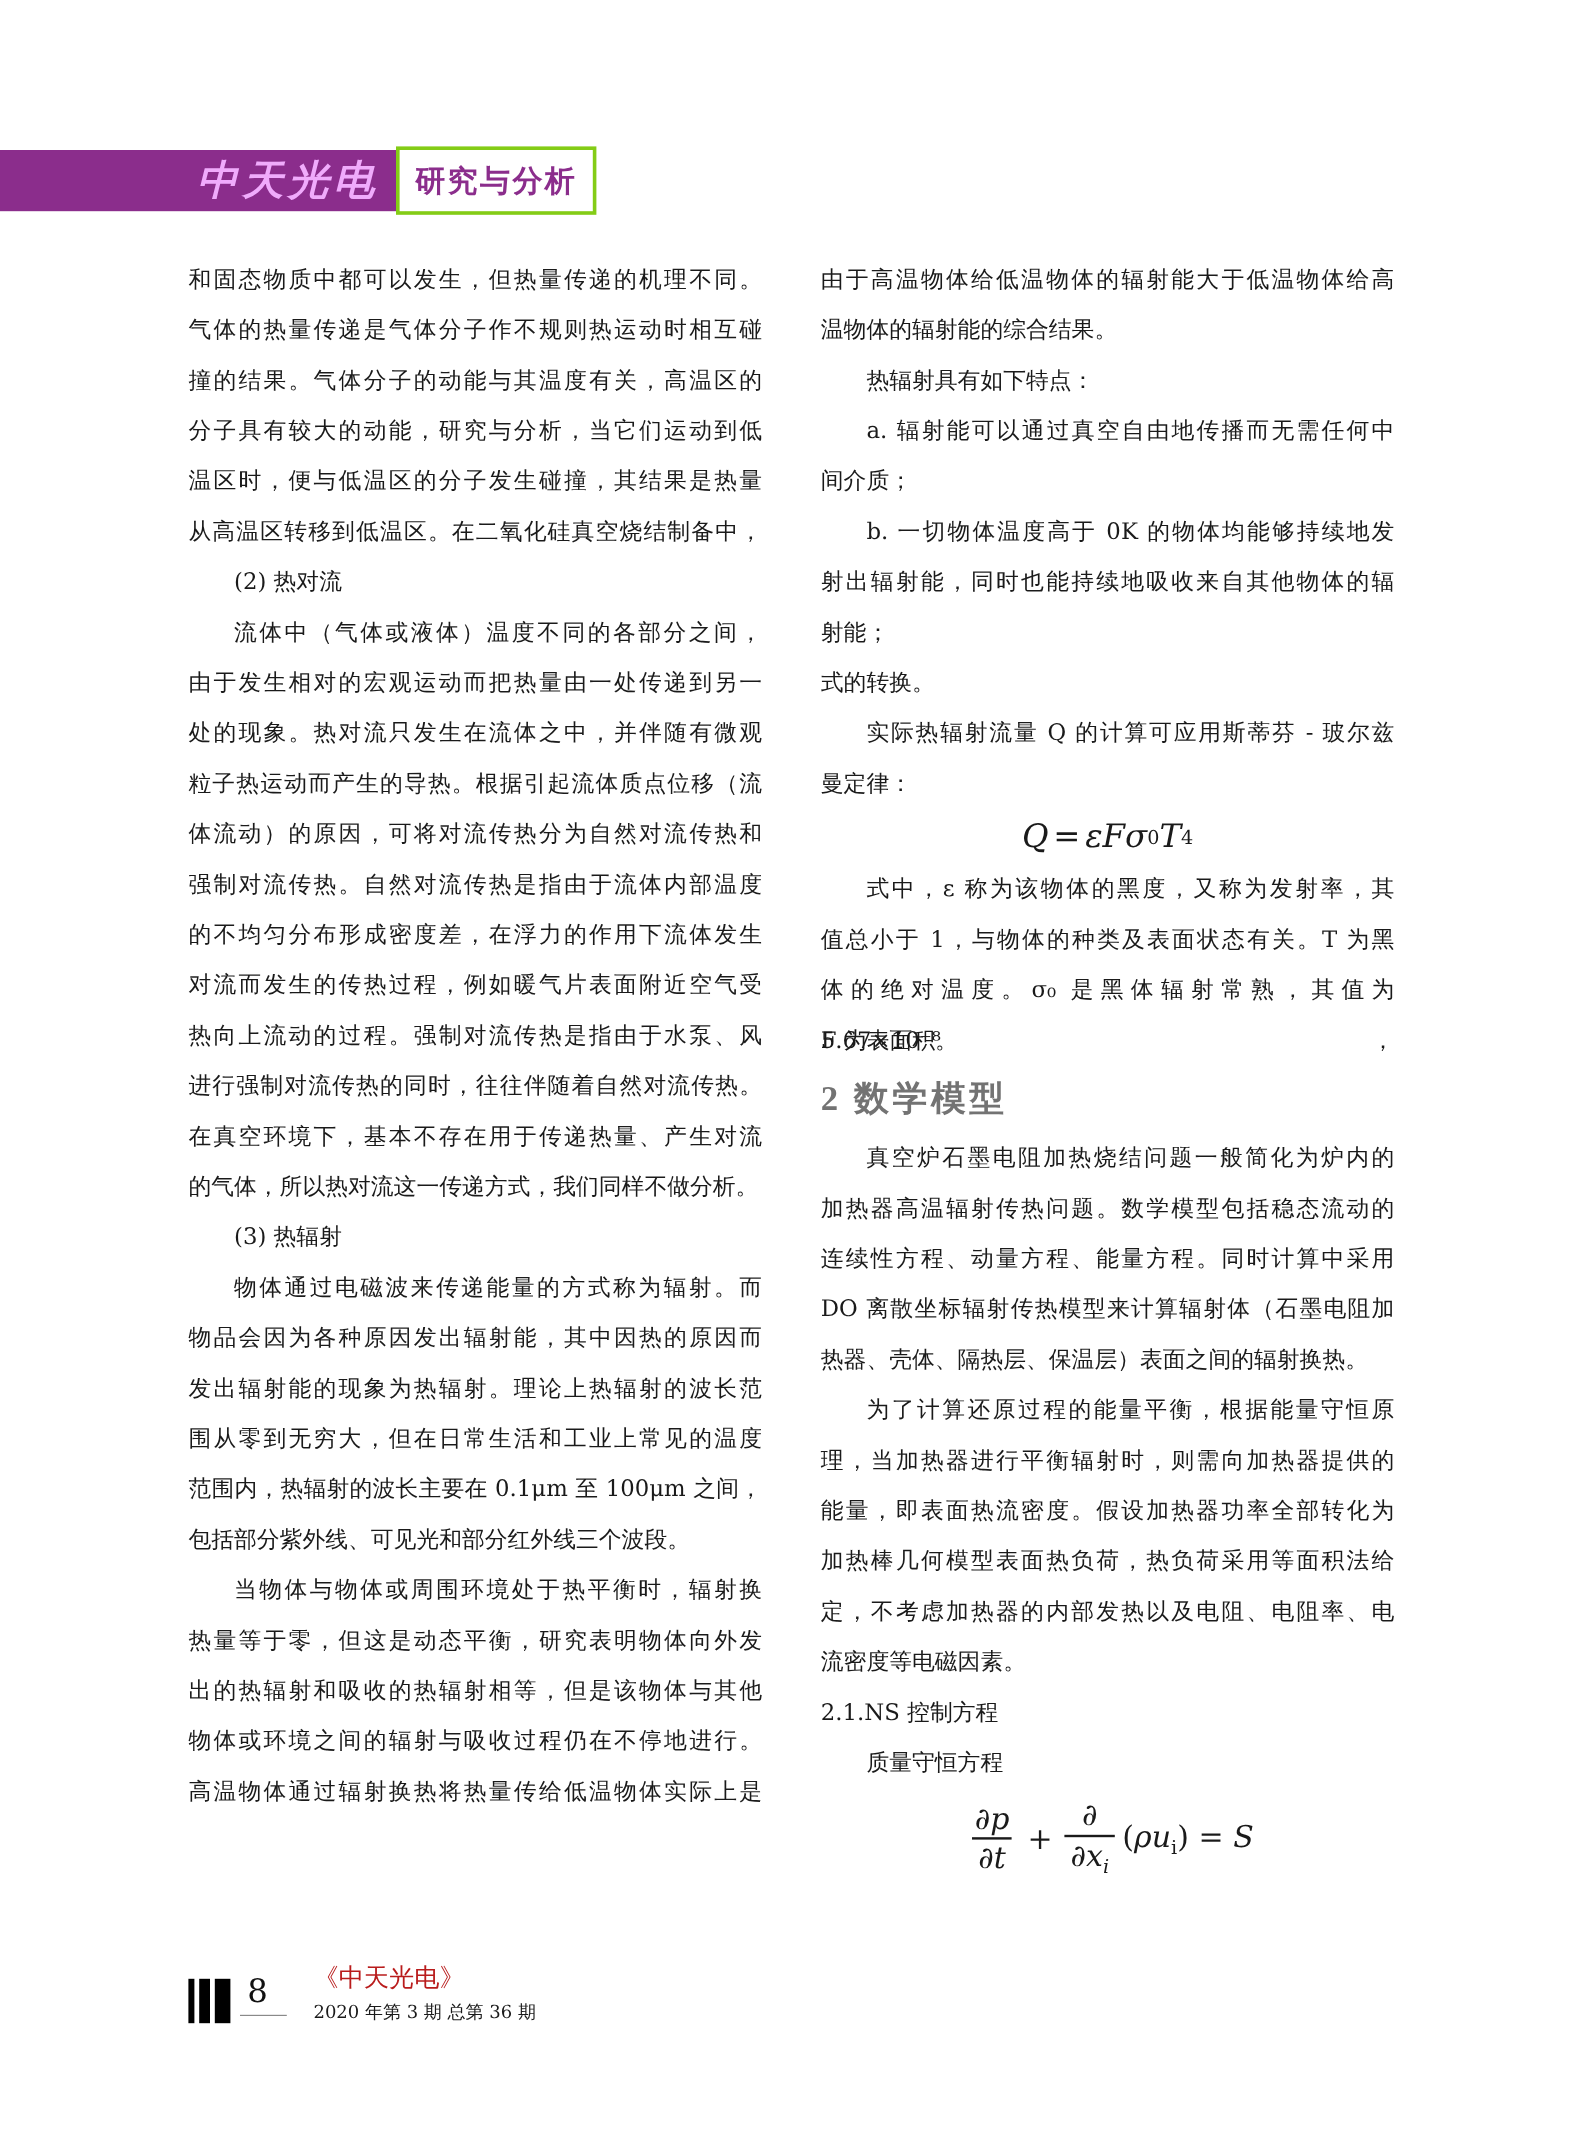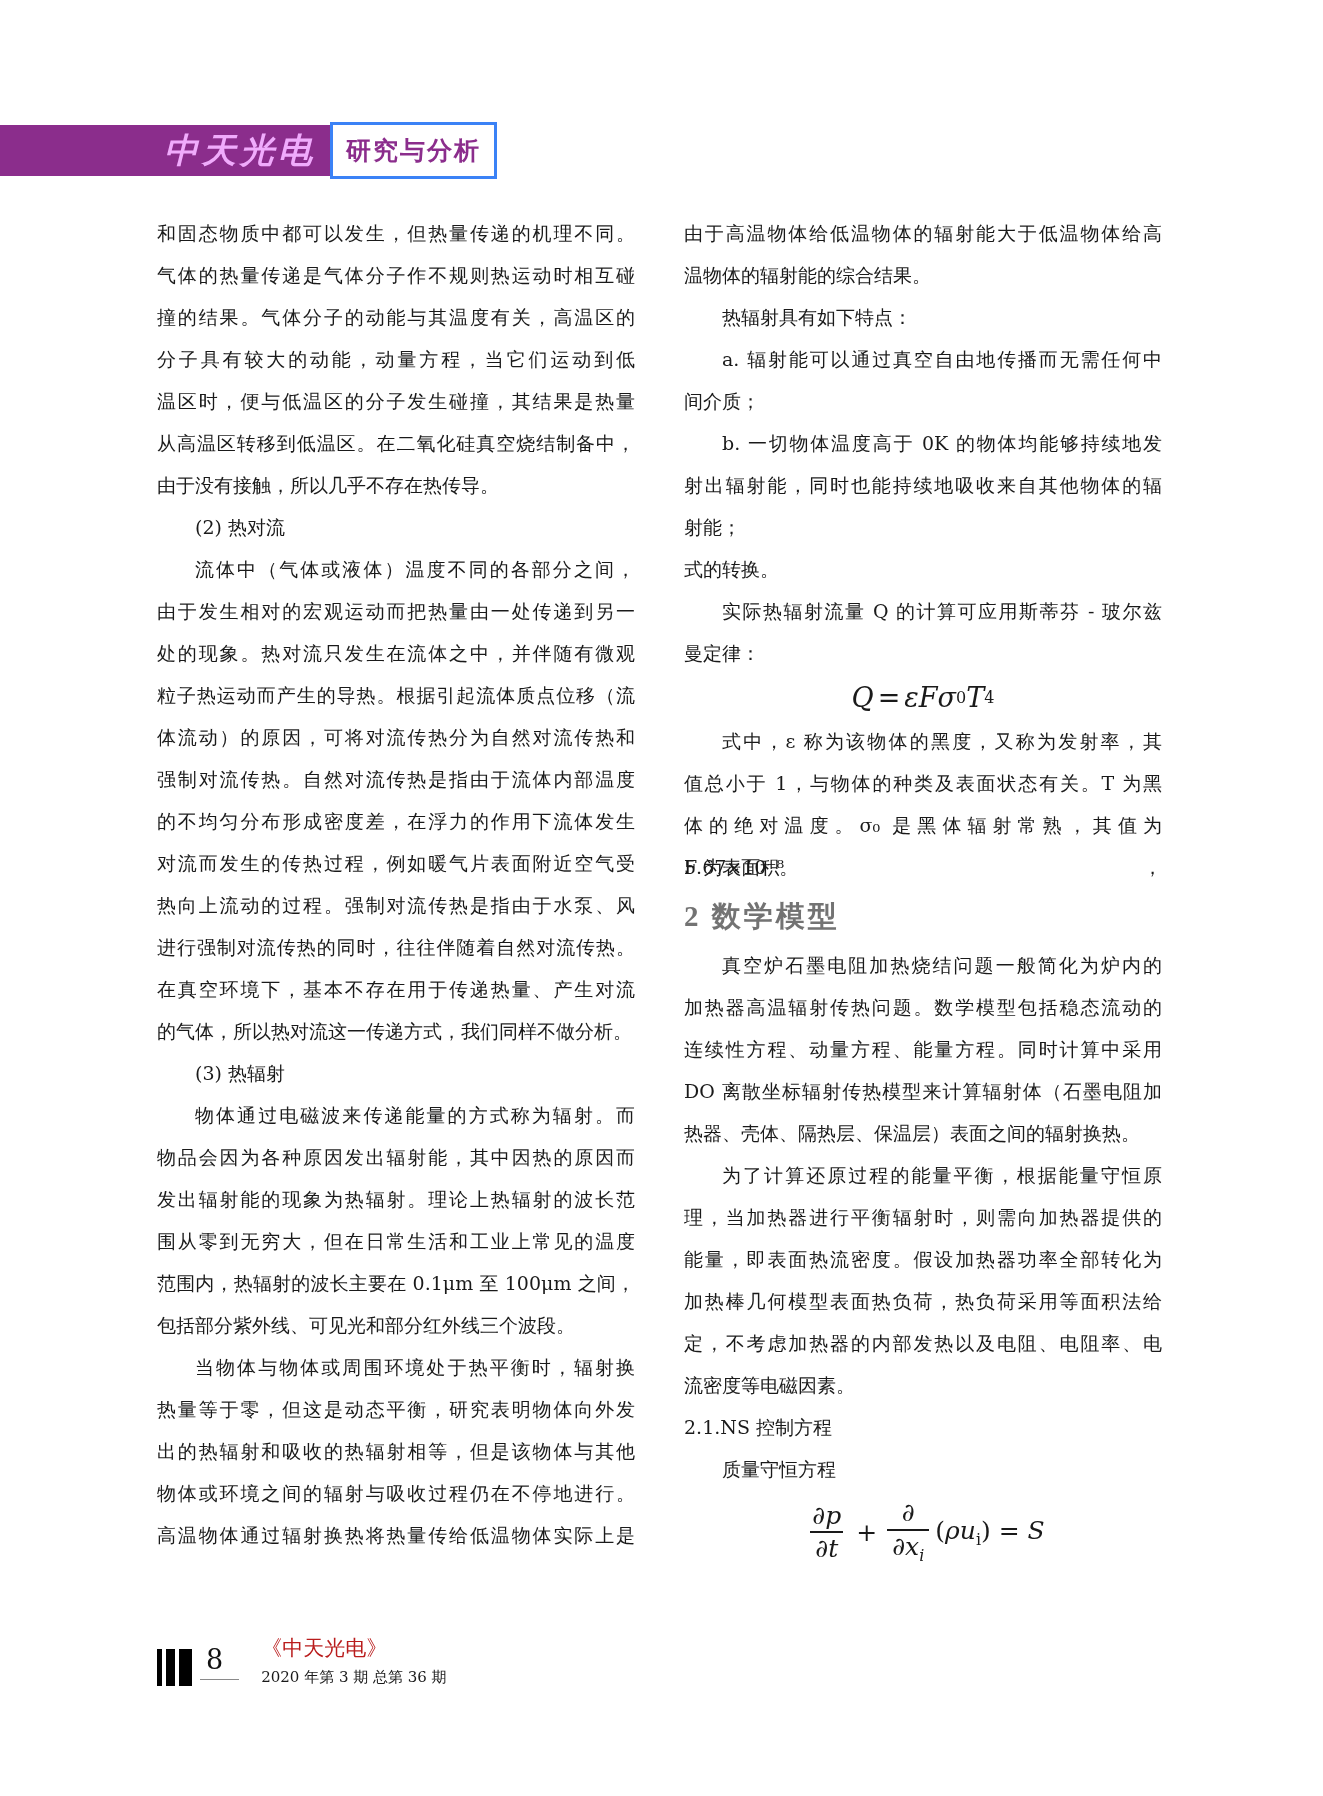"研究与分析" .tag-box { border: 3px solid #3b82f6 -> 3px solid #84cc16 }
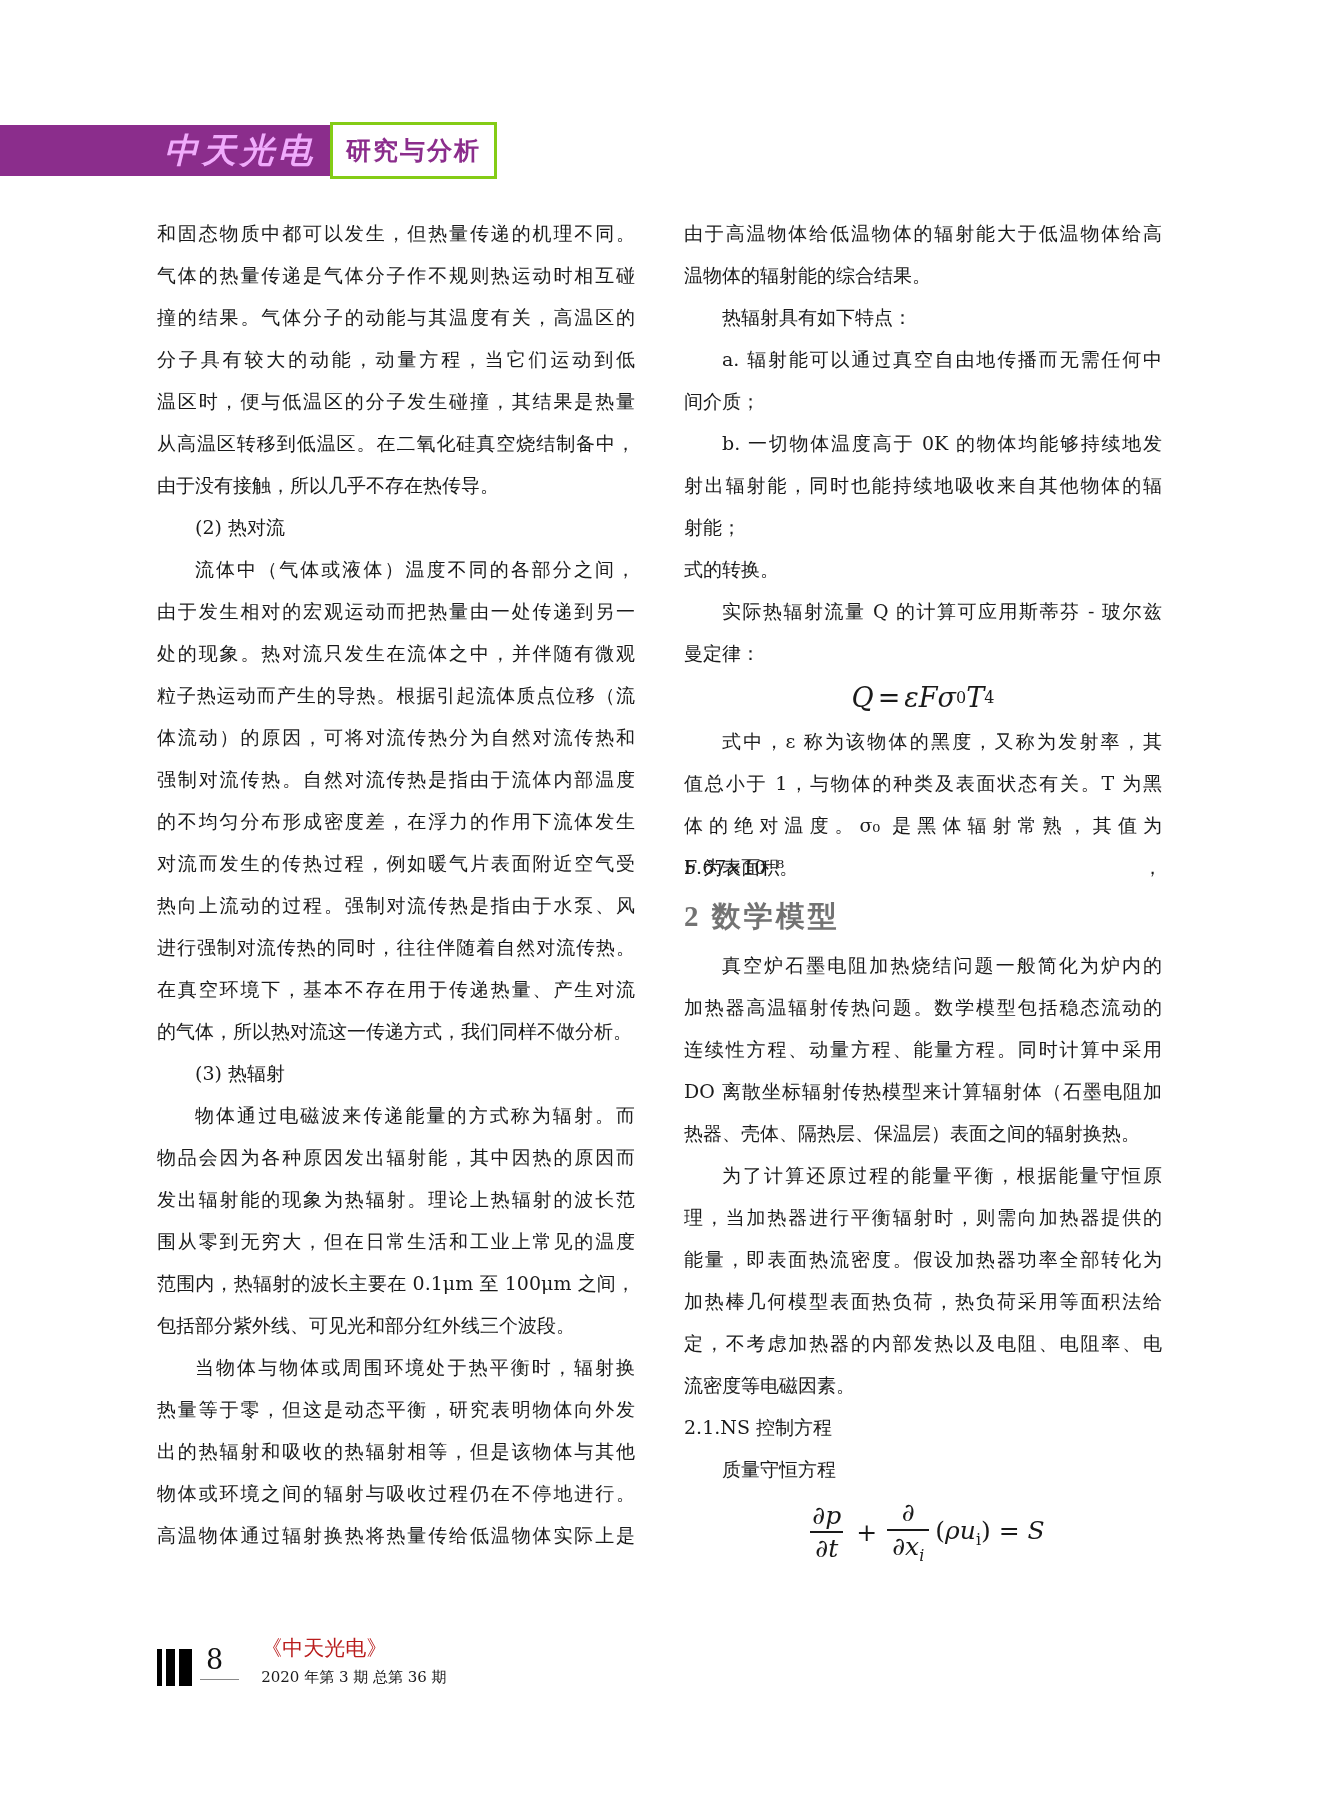"分子具有较大的动能，动量方程，当它们运动到低" div.tline { text: 动量方程 -> 研究与分析 }
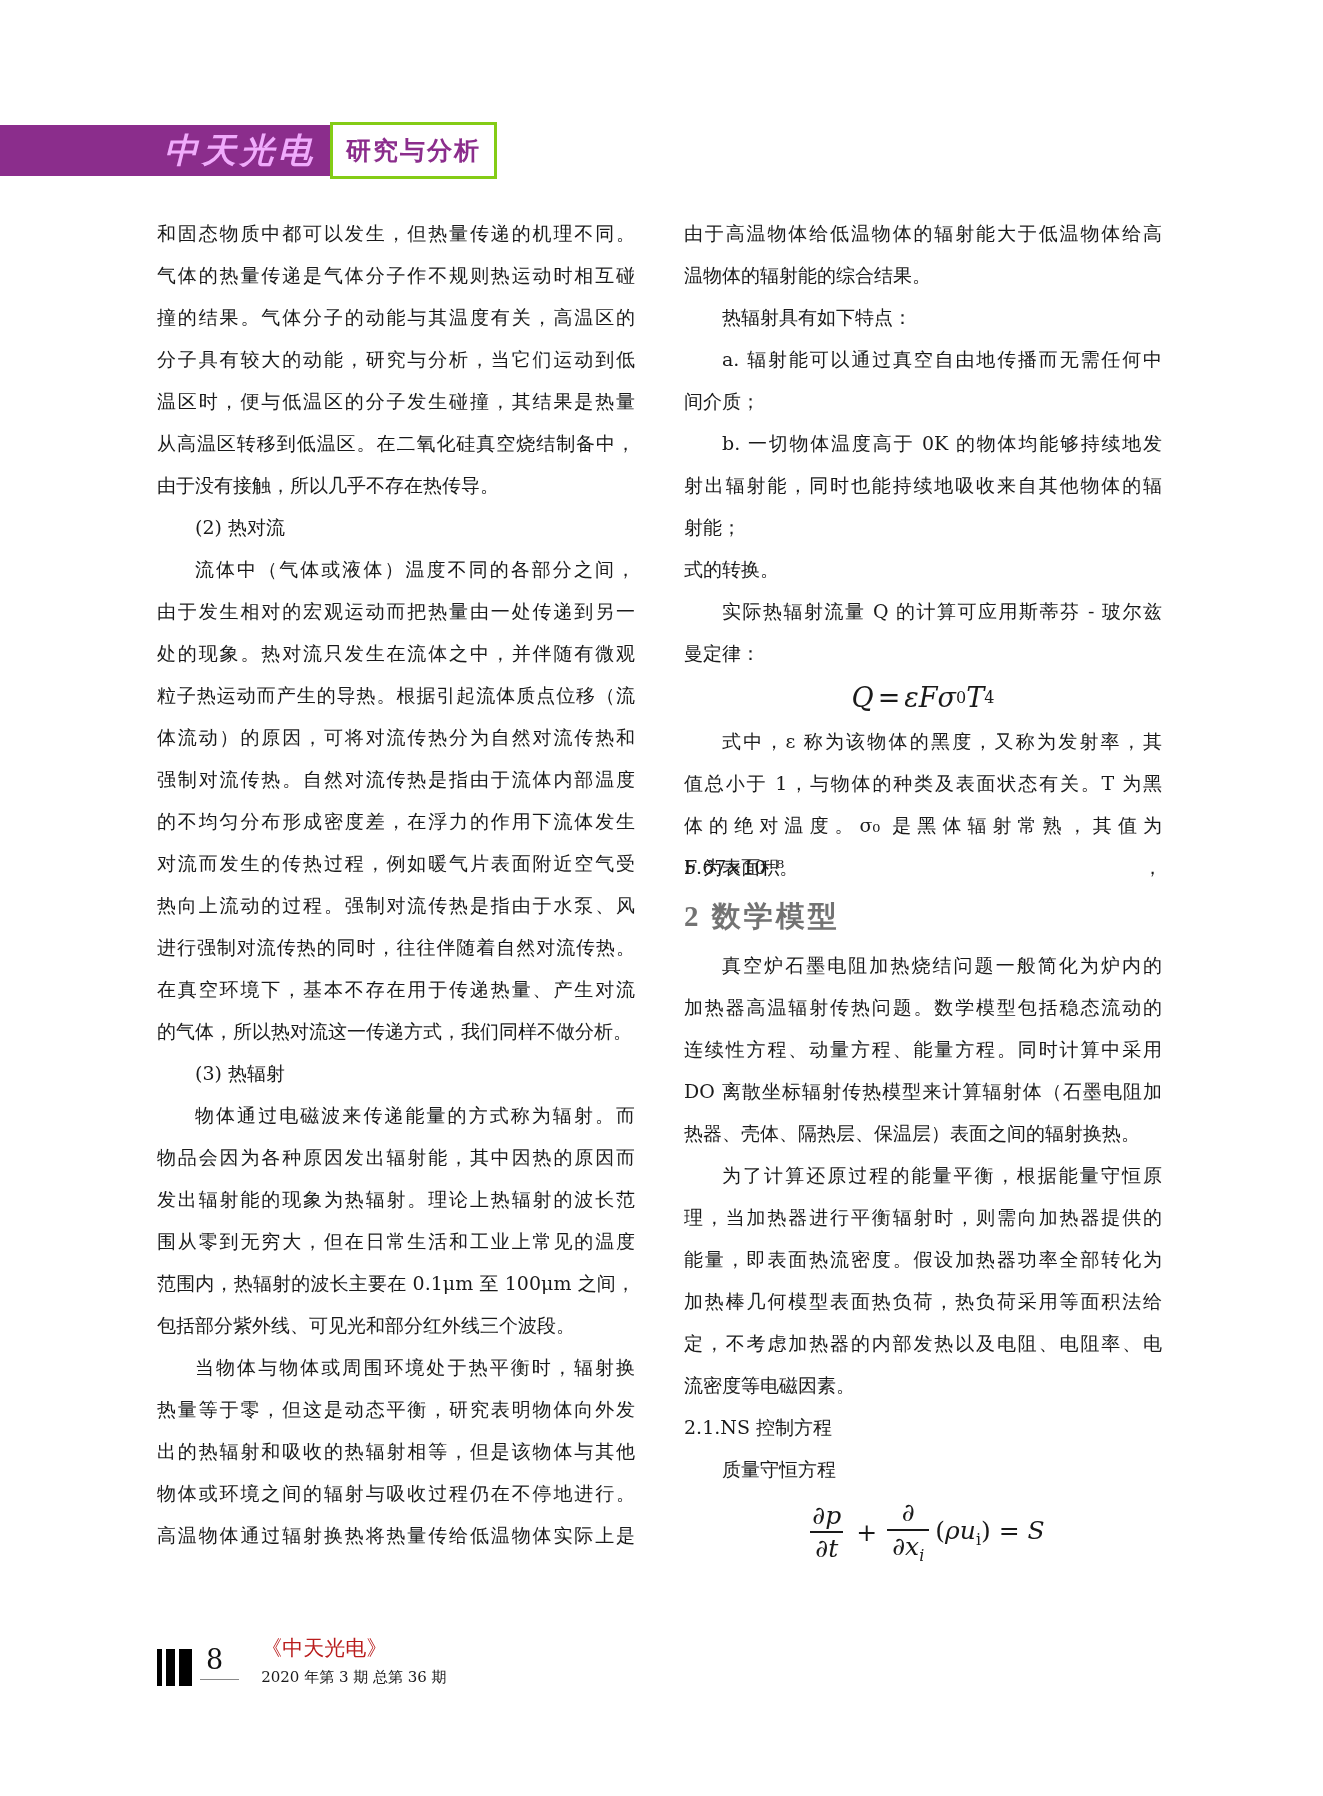"由于没有接触，所以几乎不存在热传导。" div.tline { html: <div>由于没有接触，所以几乎不存在热传导。</div> -> none }
